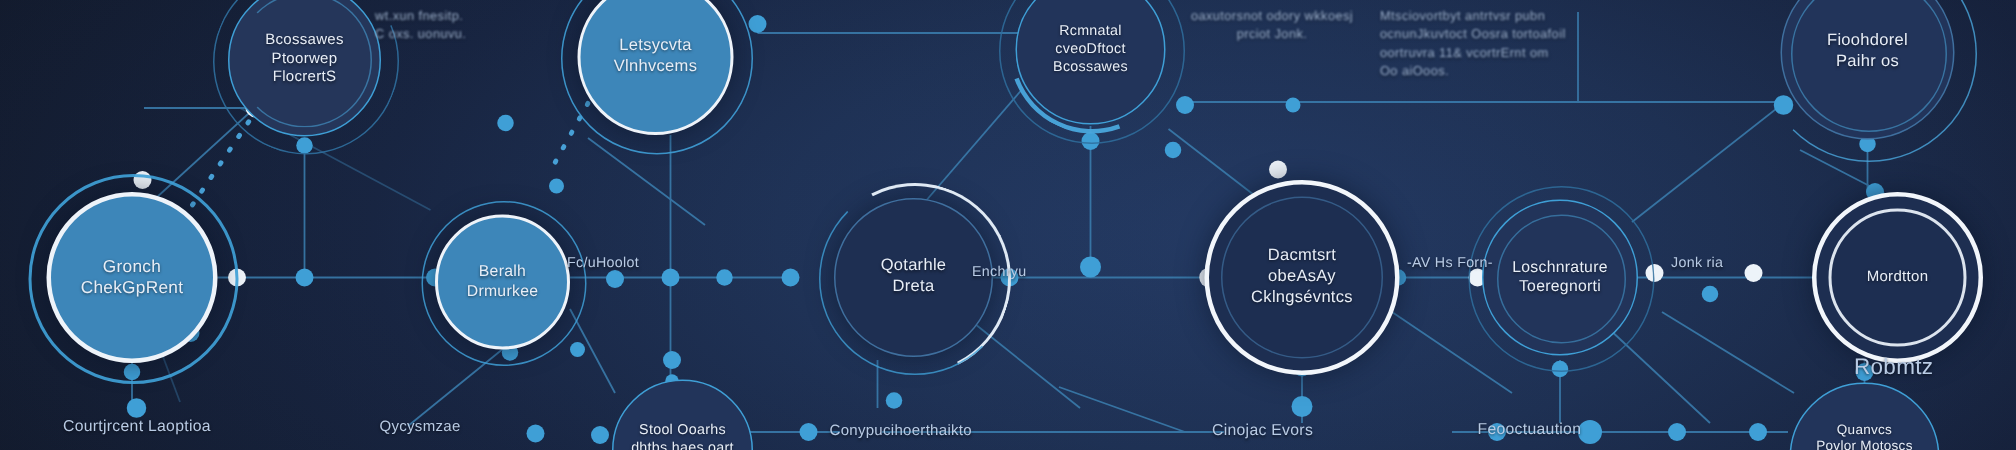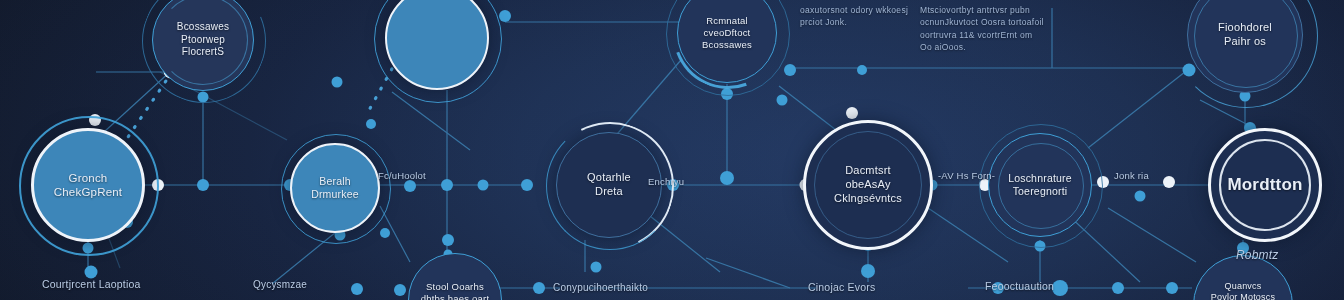"wt.xun fnesitp." div.freetext { html: none -> <div>wt.xun fnesitp. C oxs. uonuvu.</div> }
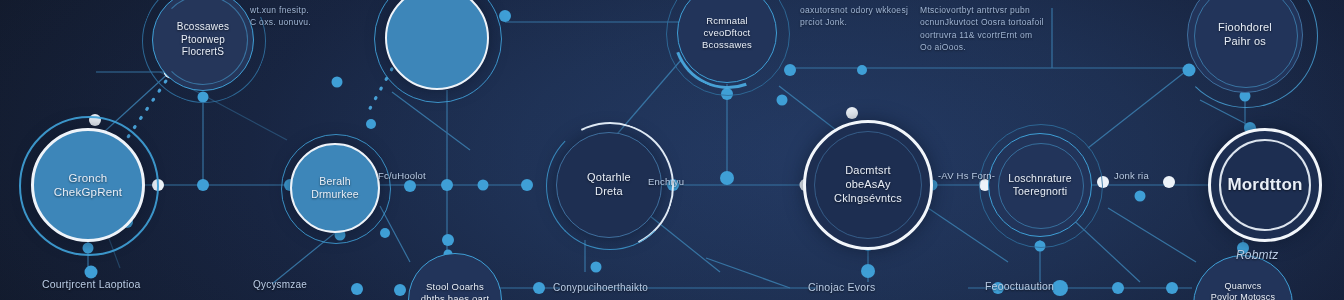"oaxutorsnot odory wkkoesj" div.freetext { left: 800px -> 768px; text-align: none -> center }
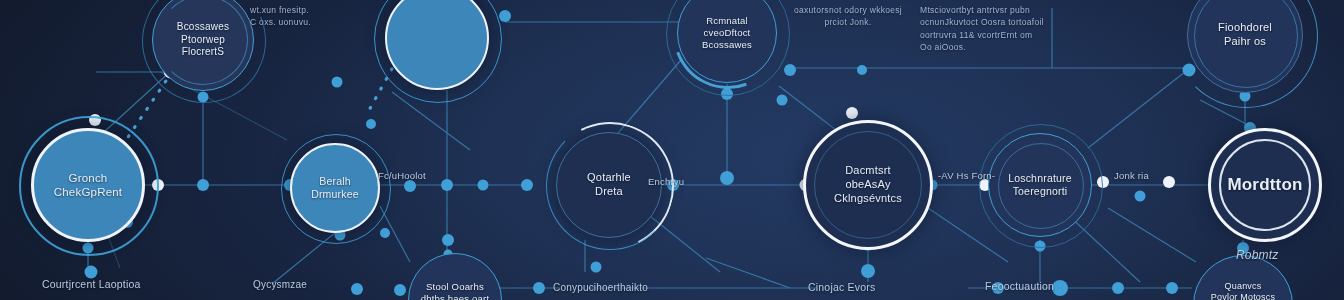"Letsycvta" div.nlabel { html: none -> <div>Letsycvta Vlnhvcems</div> }
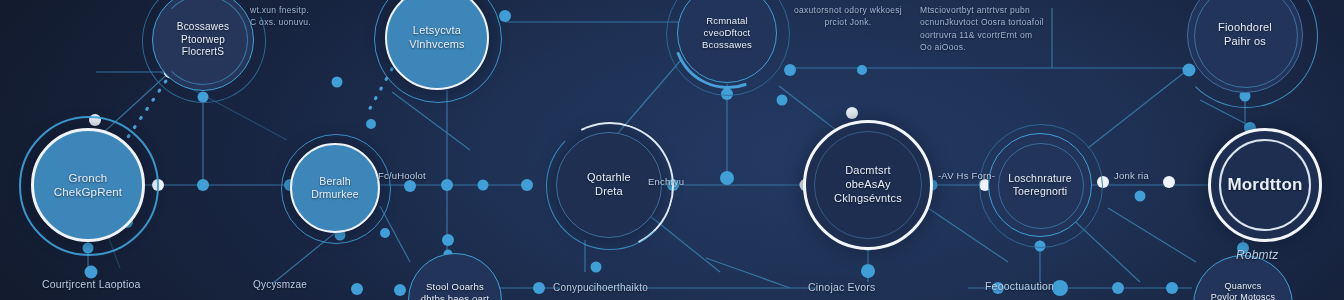"Mordtton" div.nlabel { font-size: 17px -> 10px; font-weight: bold -> none }
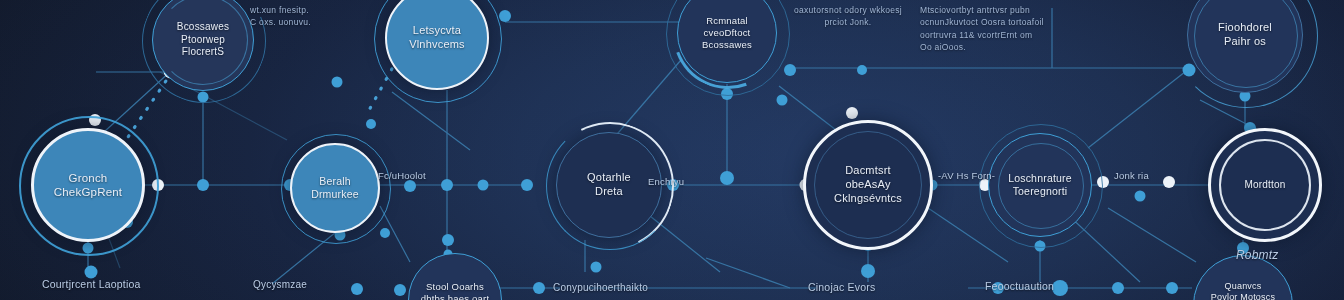"Robmtz" div.edgelabel { font-size: 12px -> 15px; font-style: italic -> none; top: 248px -> 236px }
